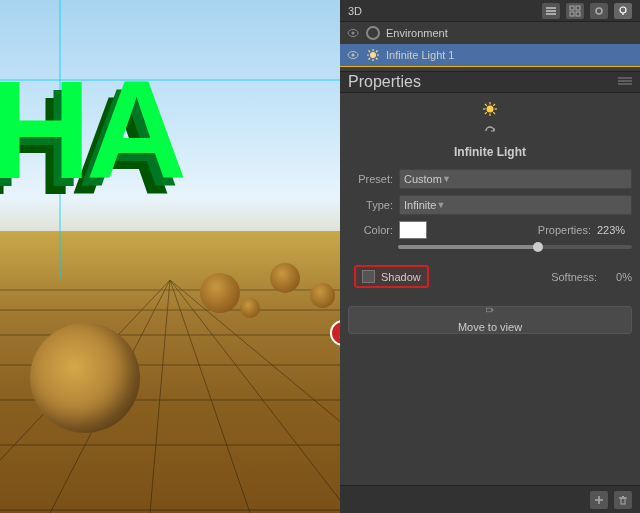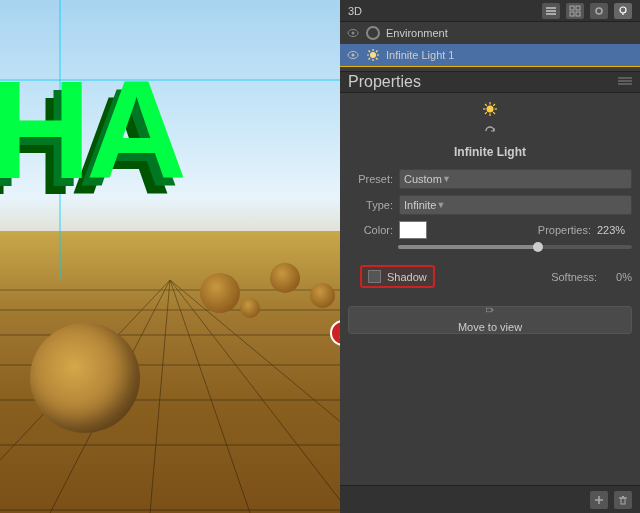"Shadow" .shadow-row { margin: 8px 12px -> 8px 6px }
